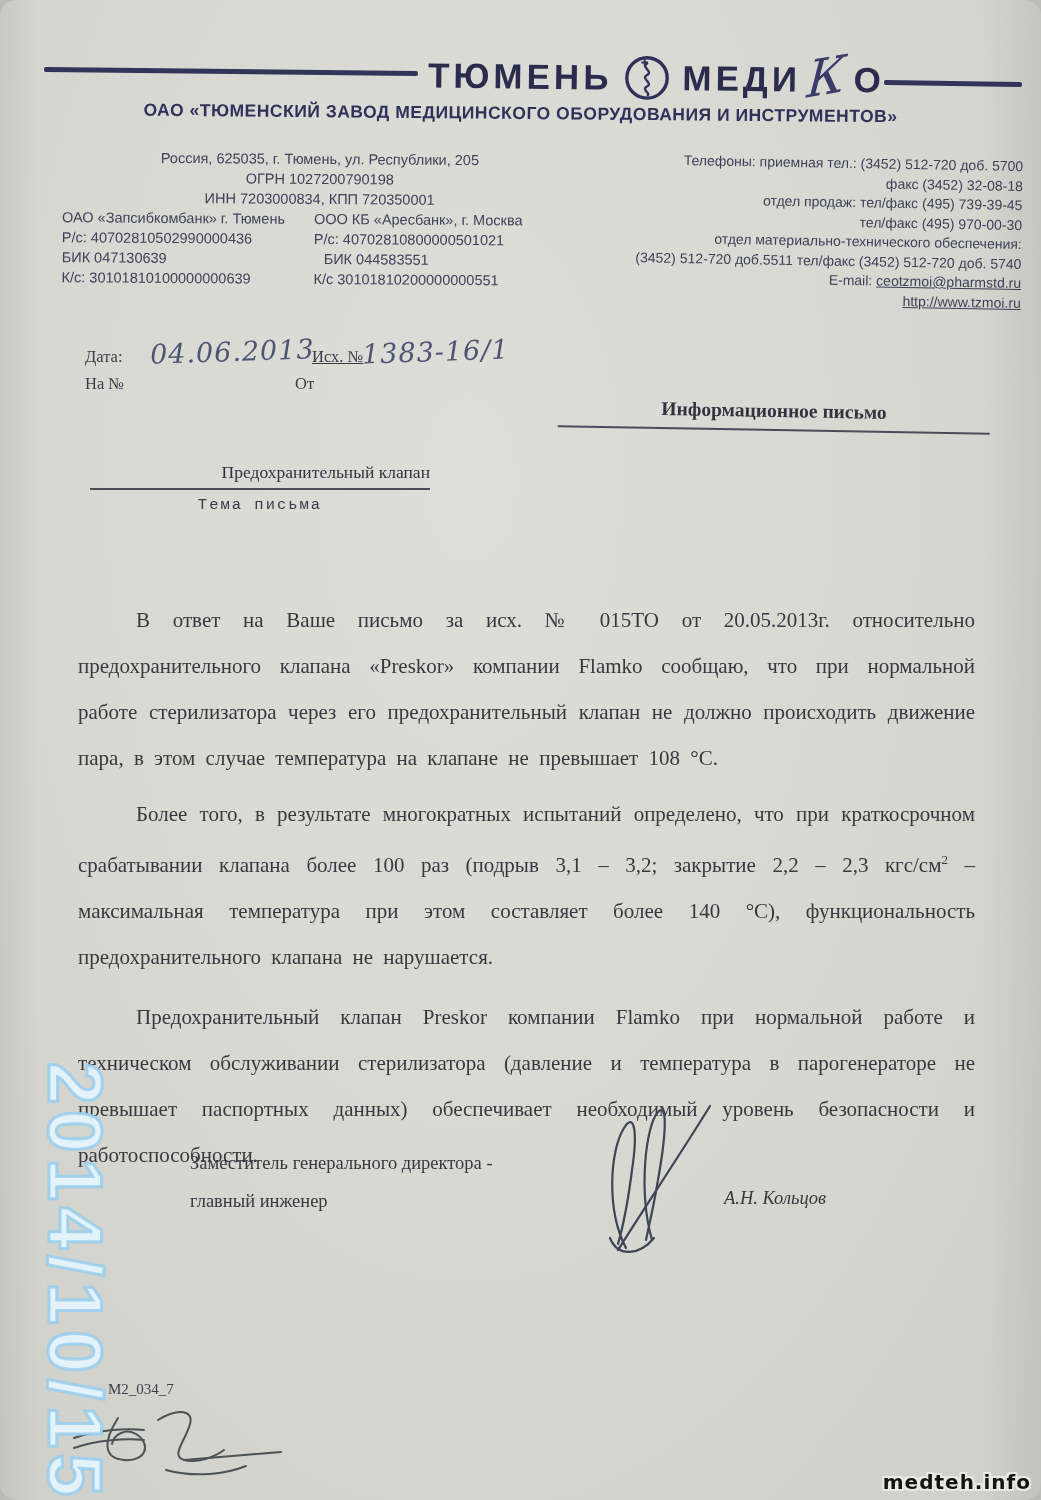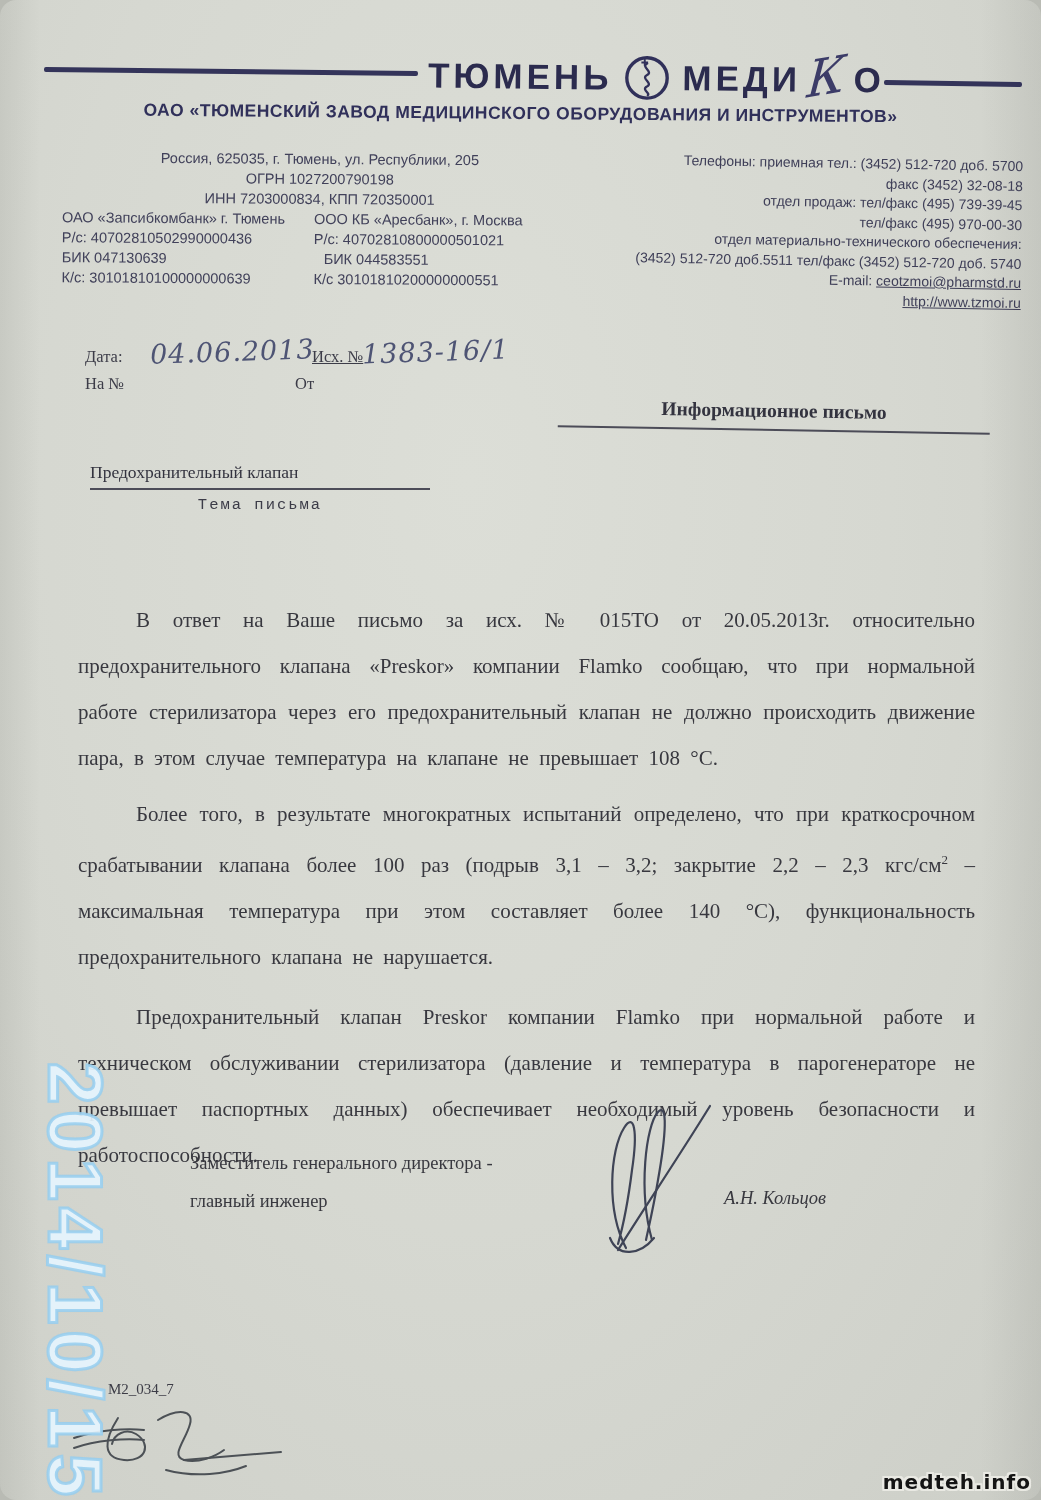"Предохранительный клапан" .subject { text-align: left -> right }
